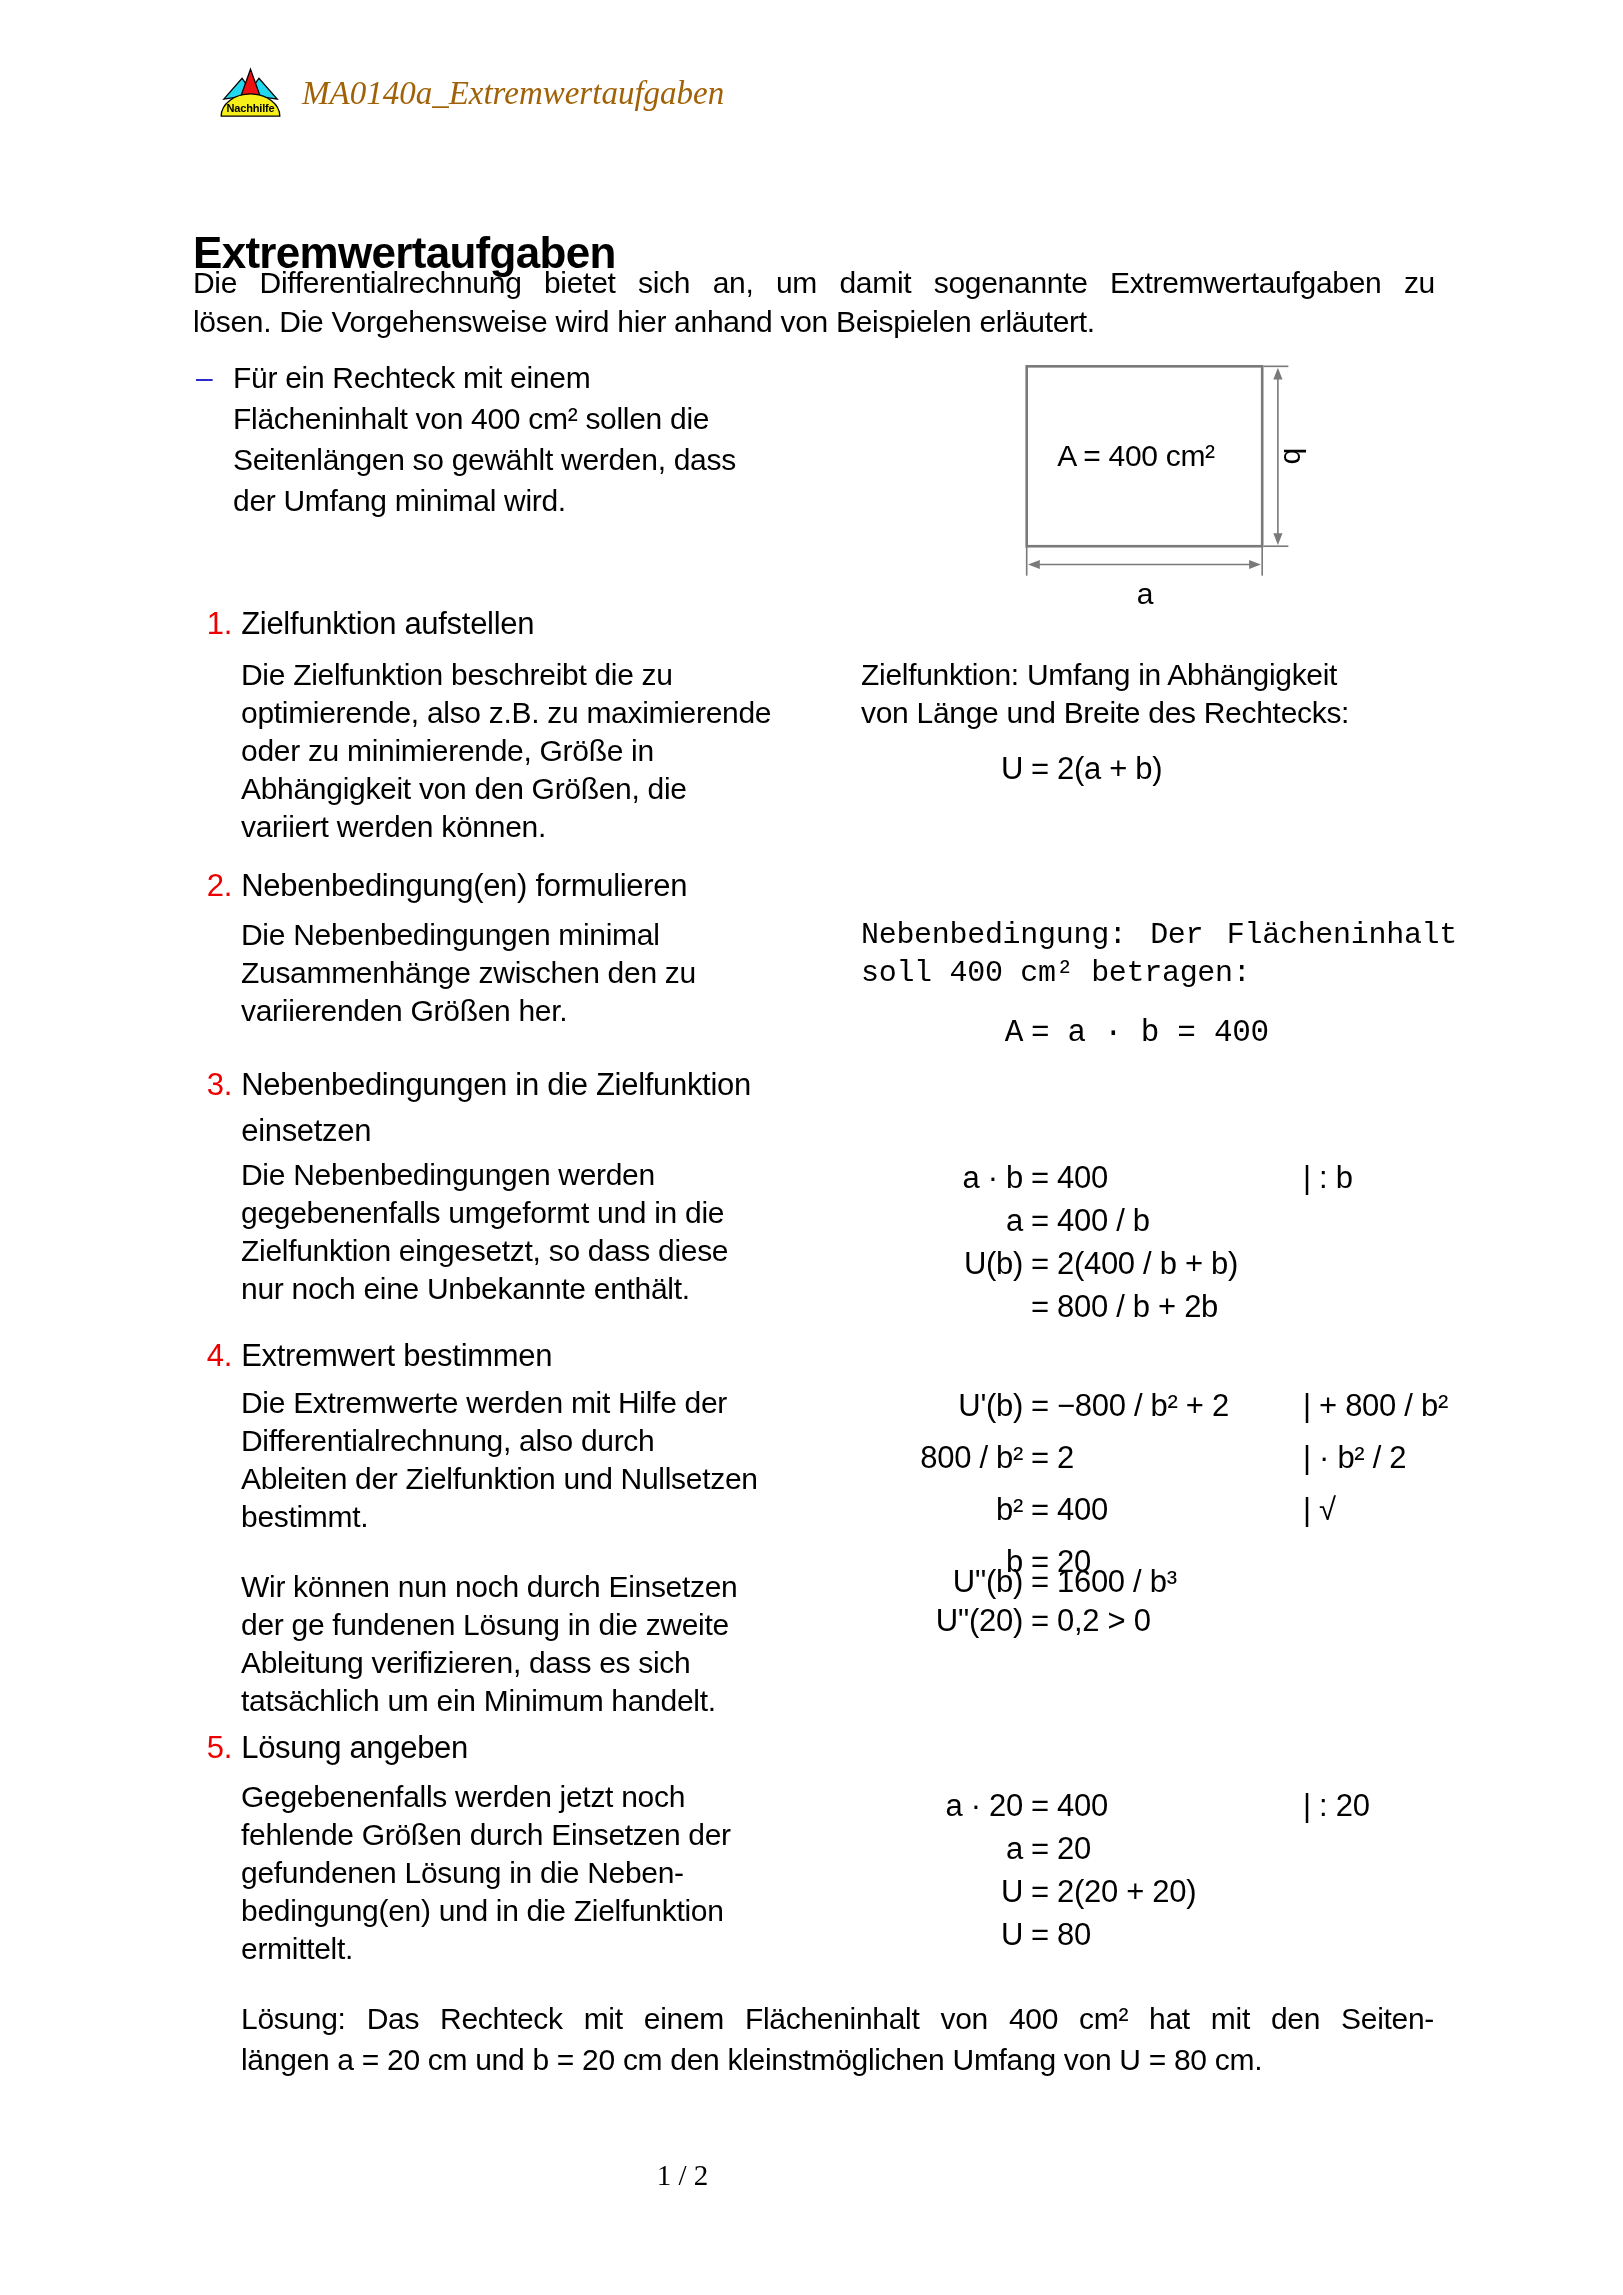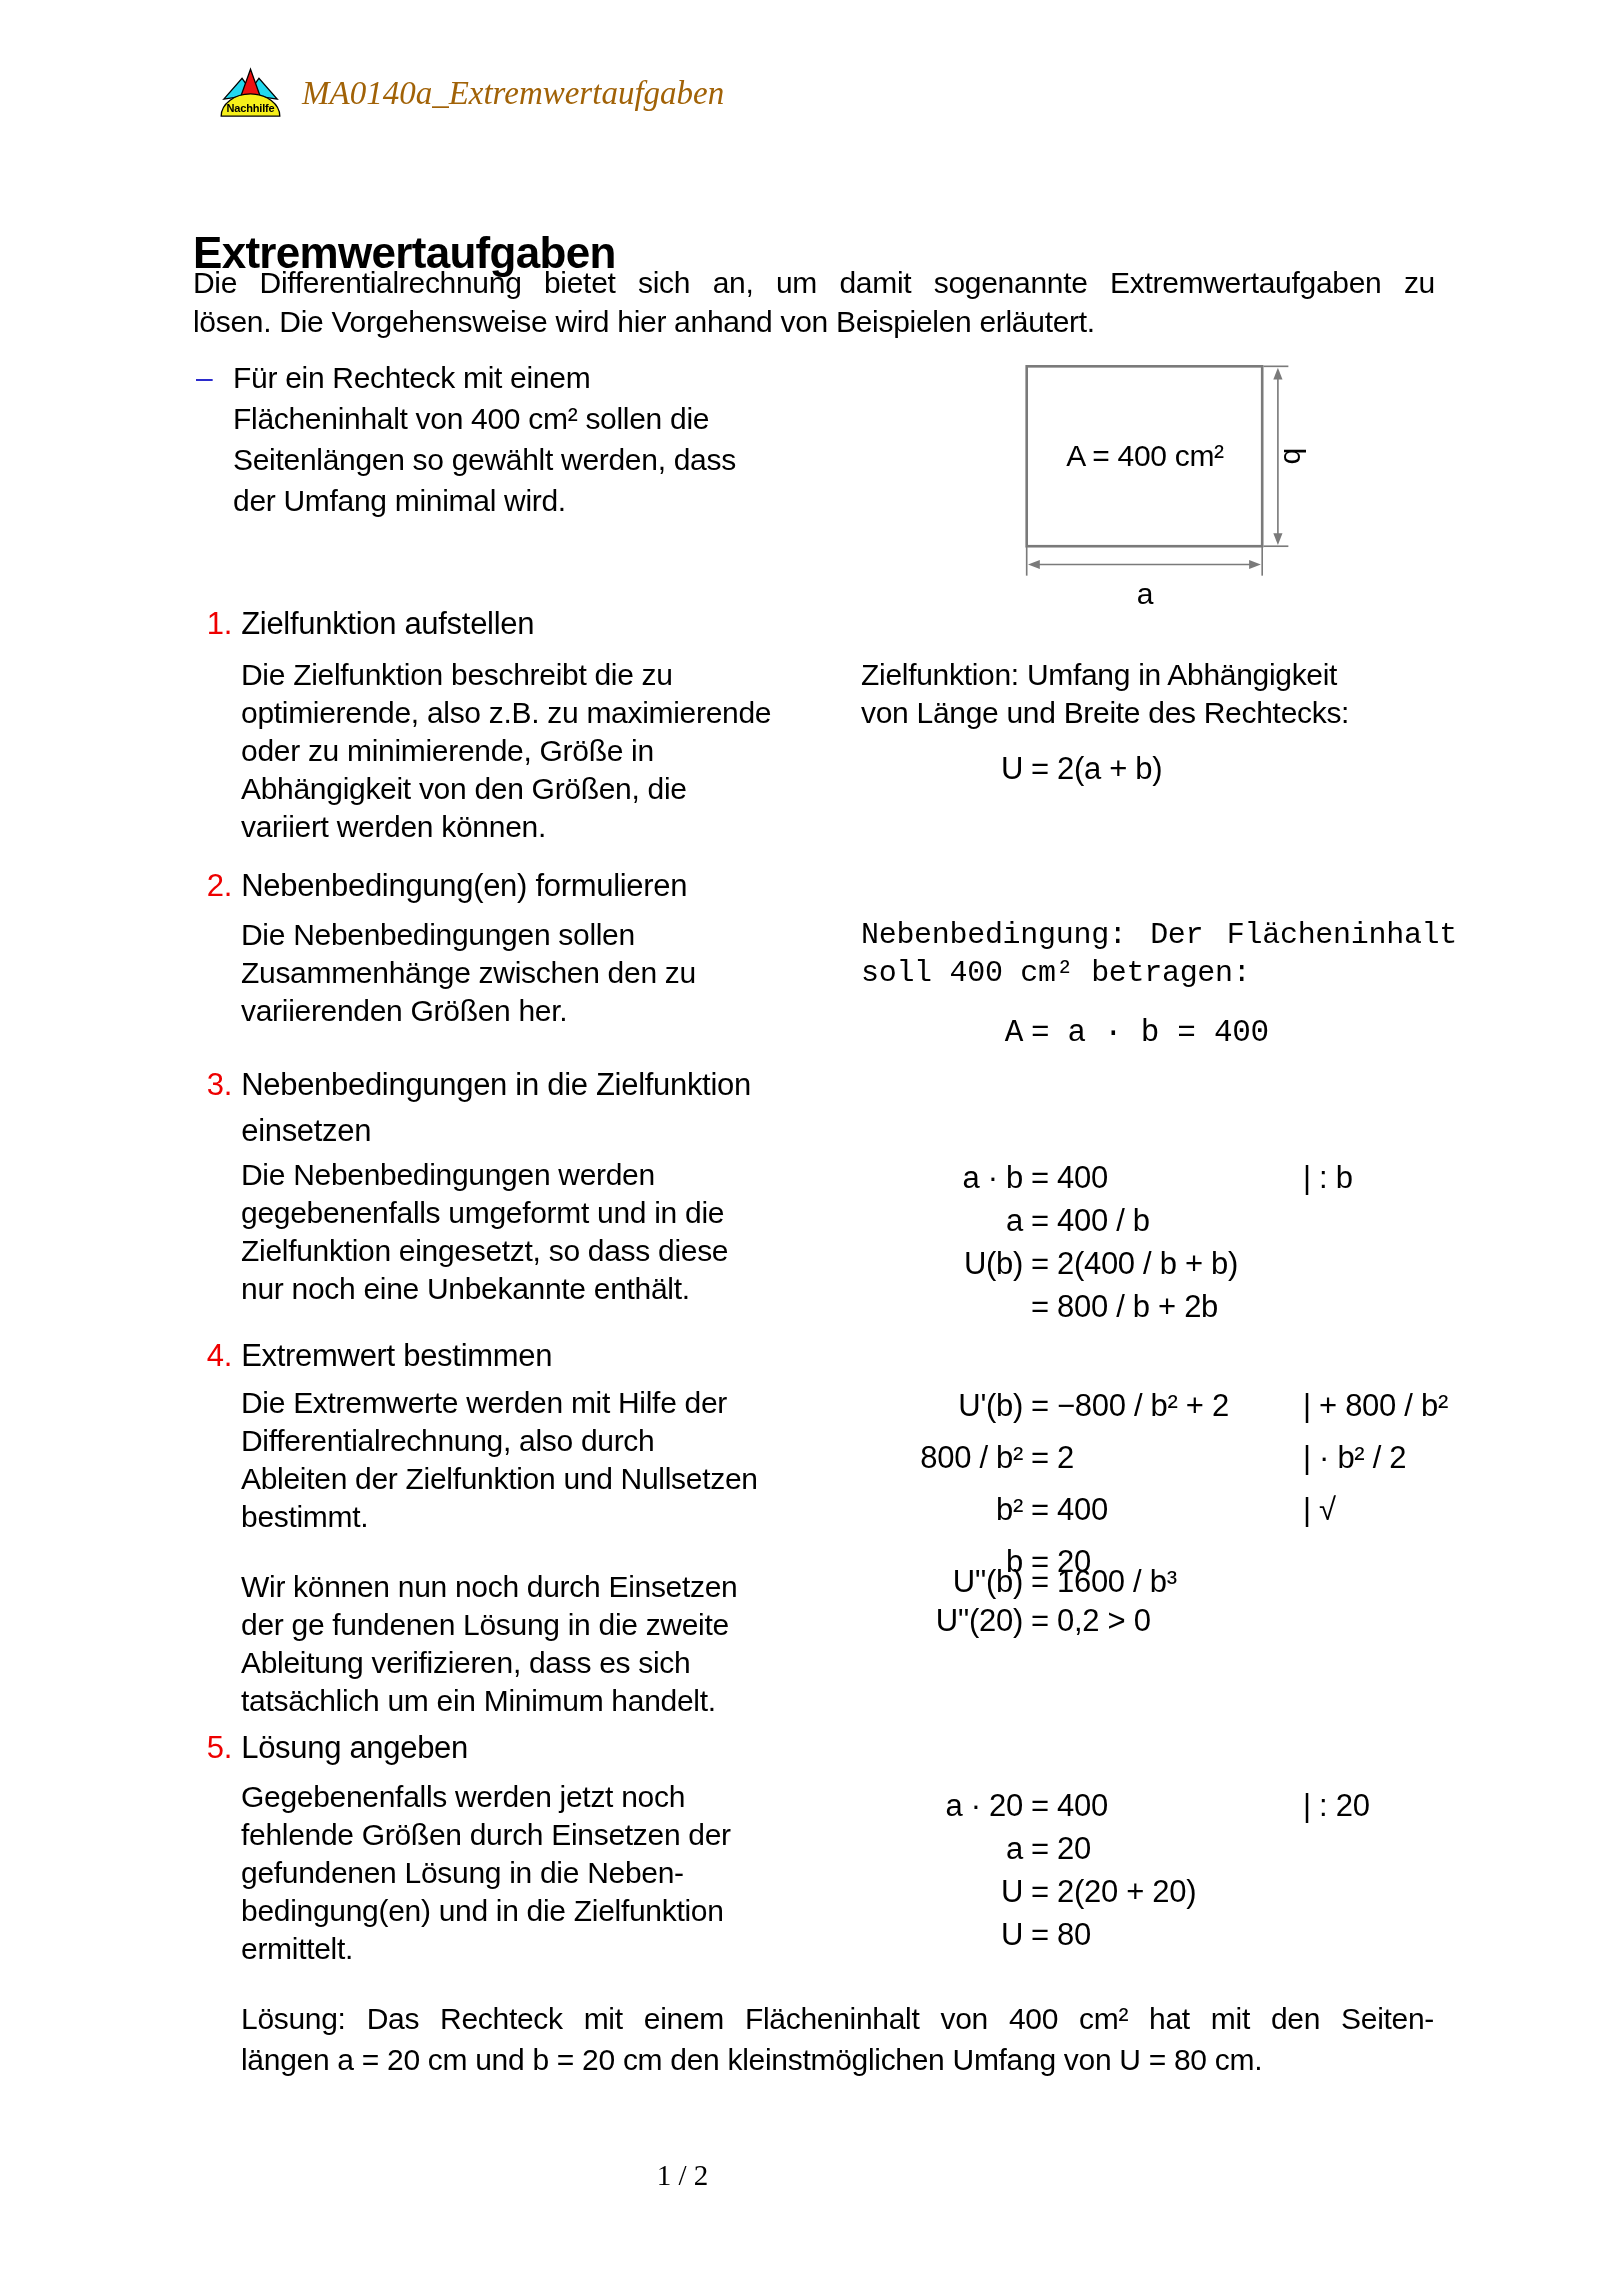"A = 400 cm²" .dlabel.area { left: 134px -> 125px }
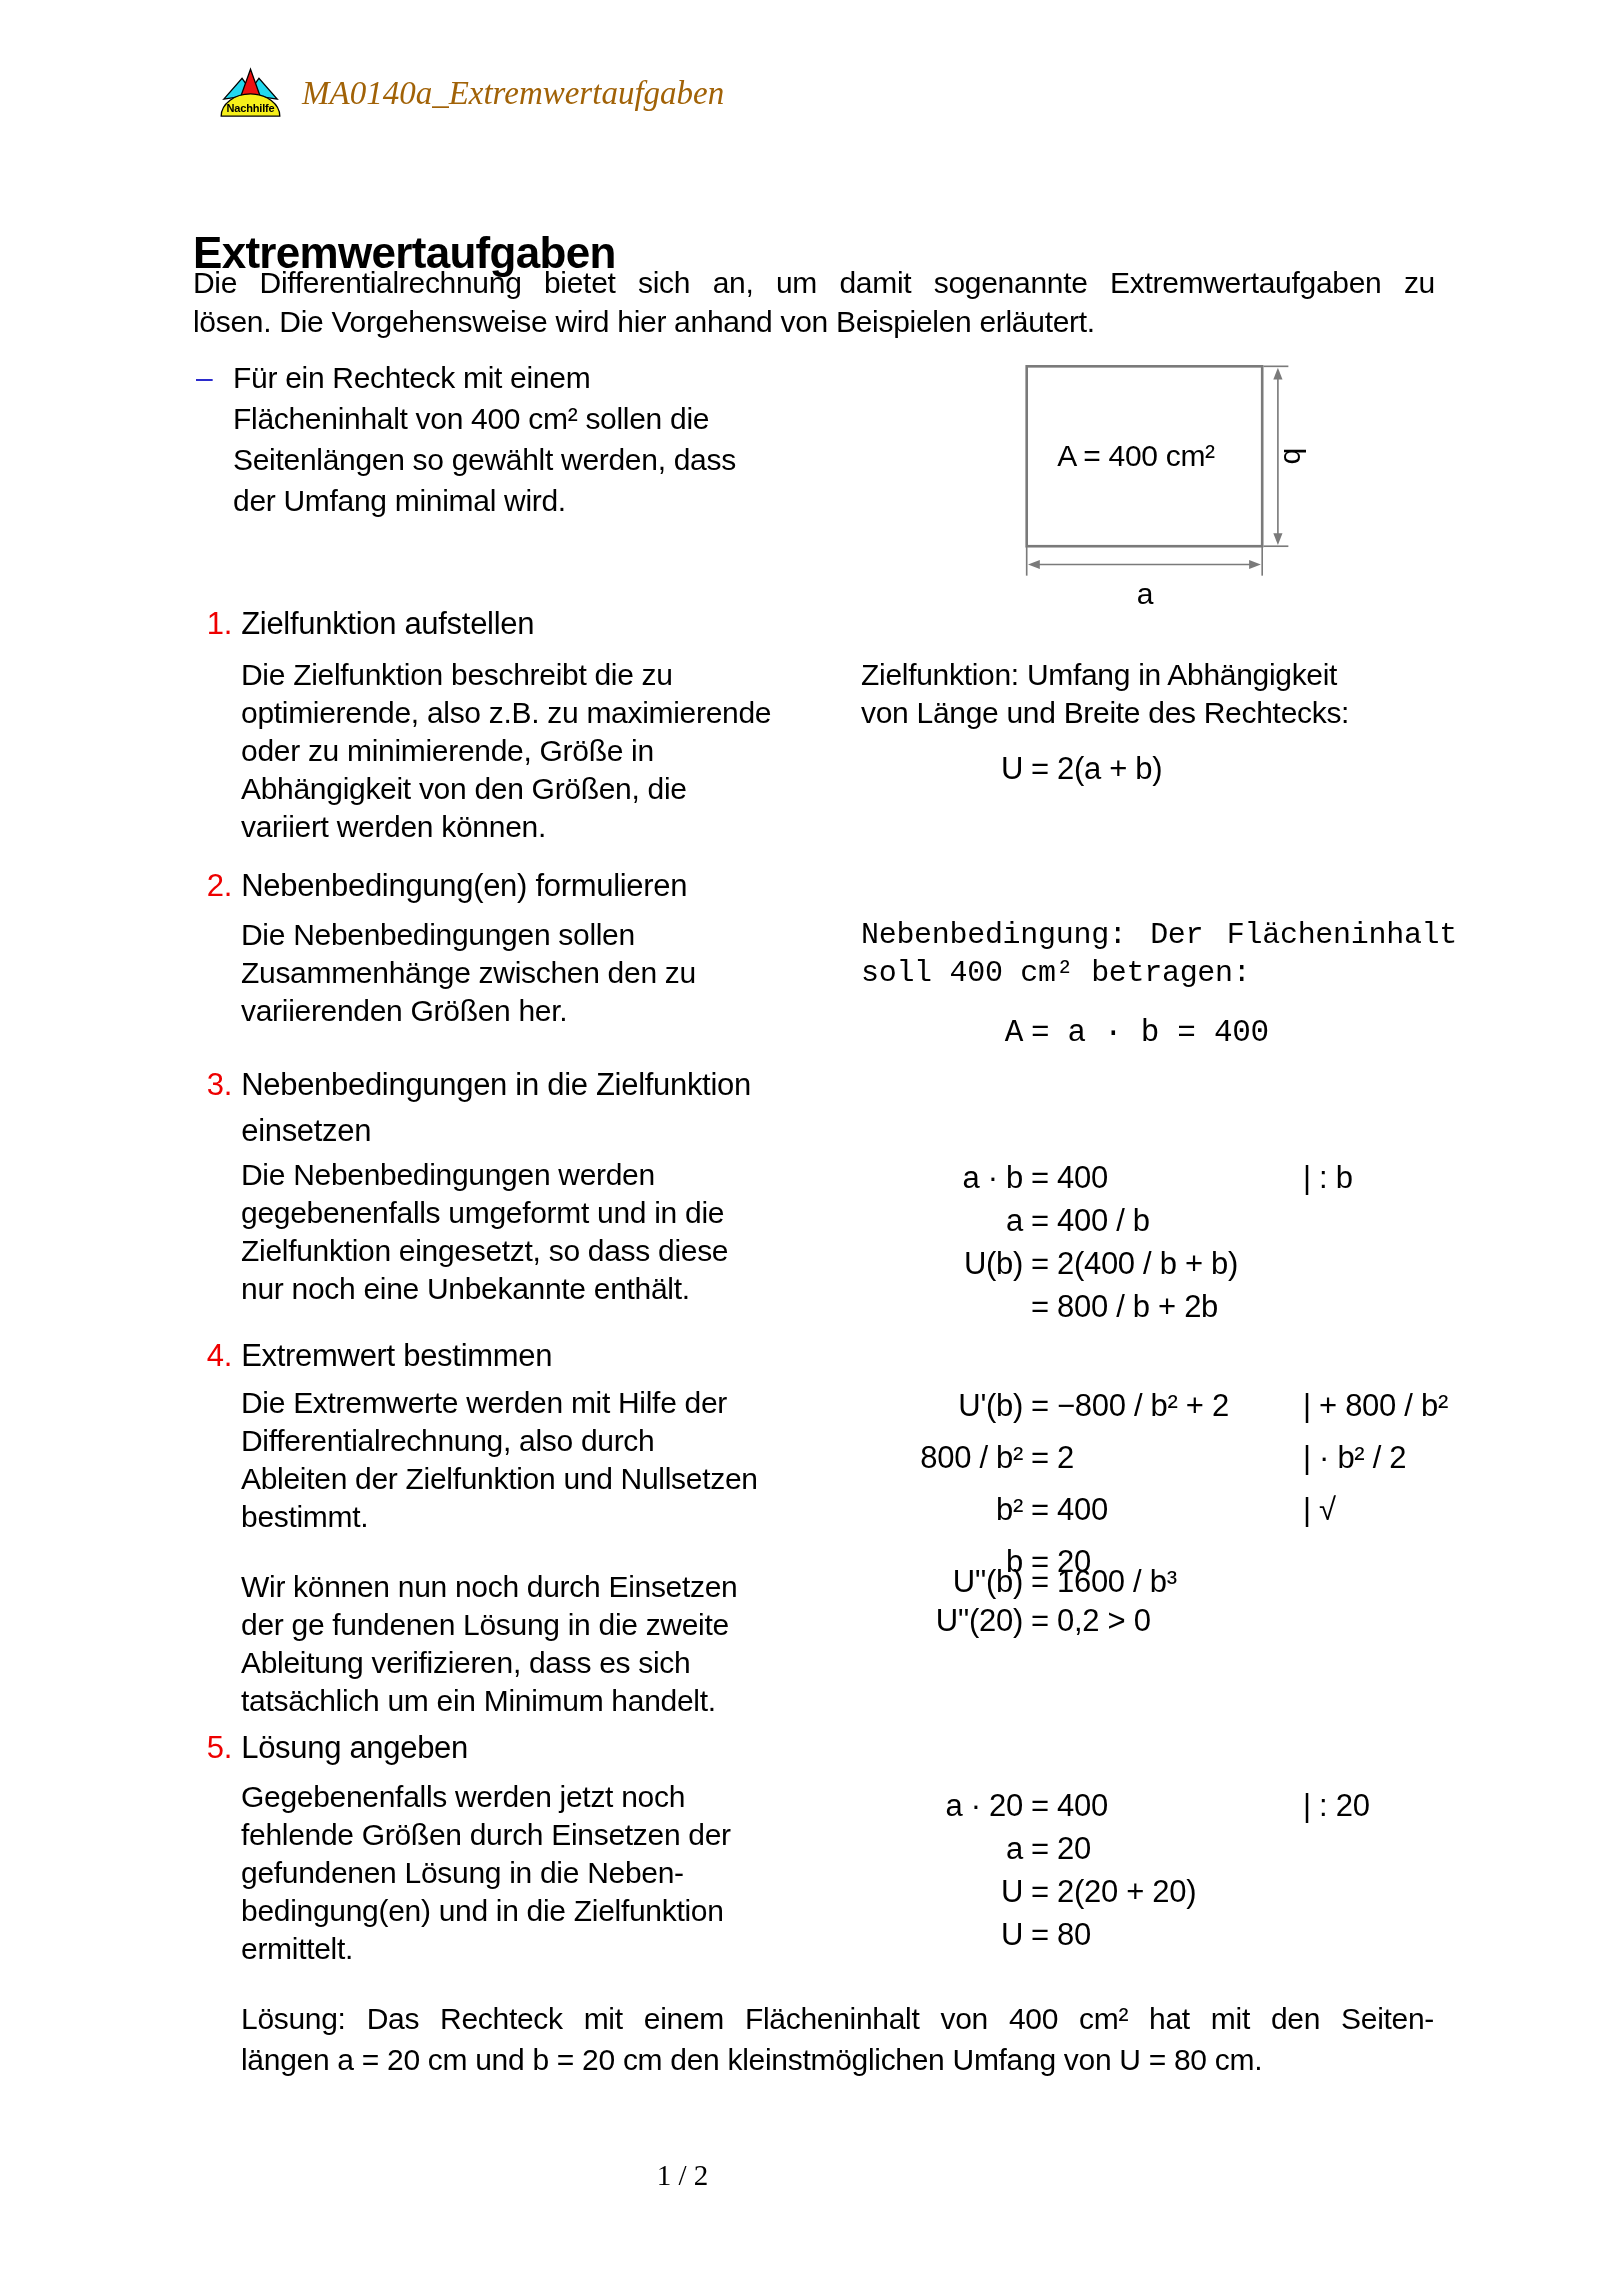"Die Nebenbedingungen sollen" div.line { text: sollen -> minimal }
